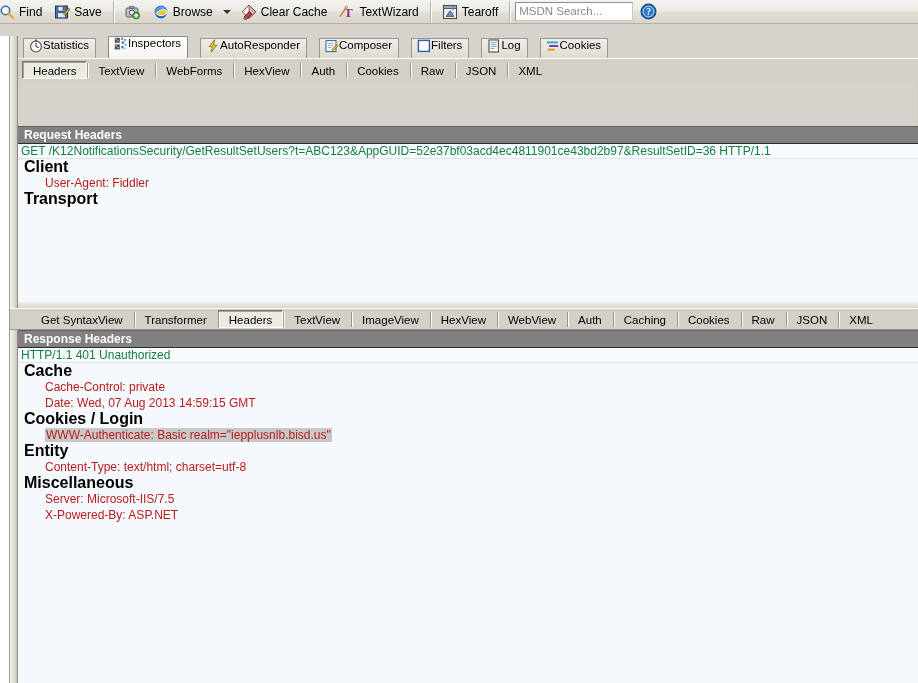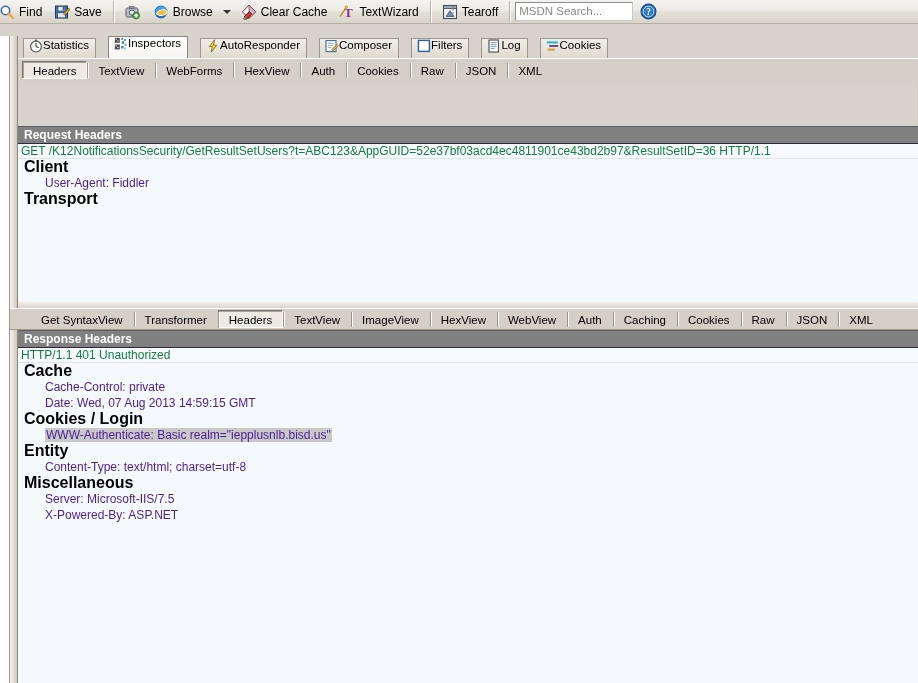"User-Agent: Fiddler" .itm { color: #4c1d95 -> #b91c1c }
